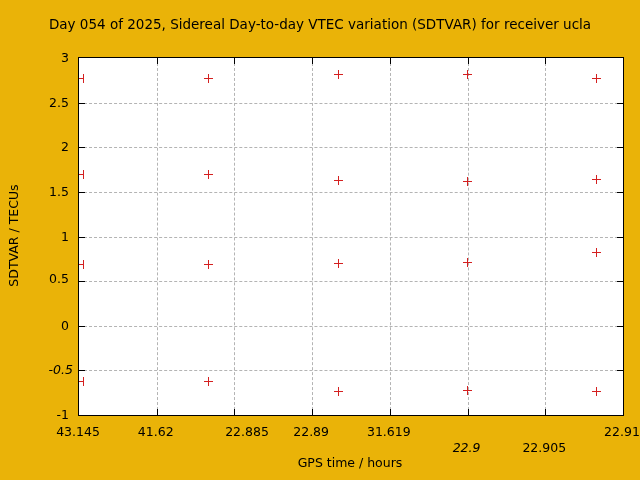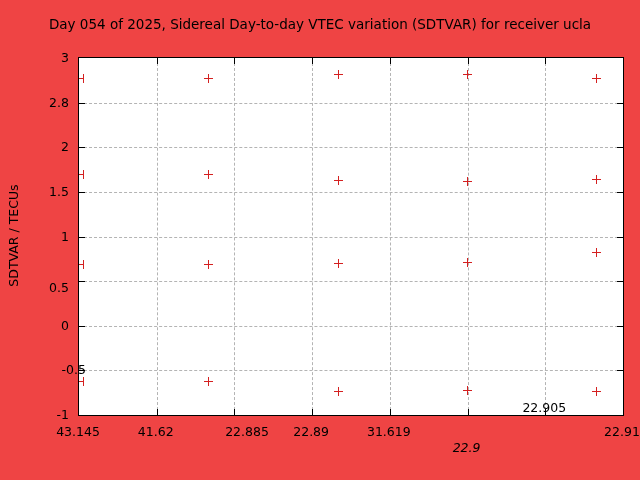"Day 054 of 2025, Sidereal" #chart-root { background: #ef4444 -> #eab308 }
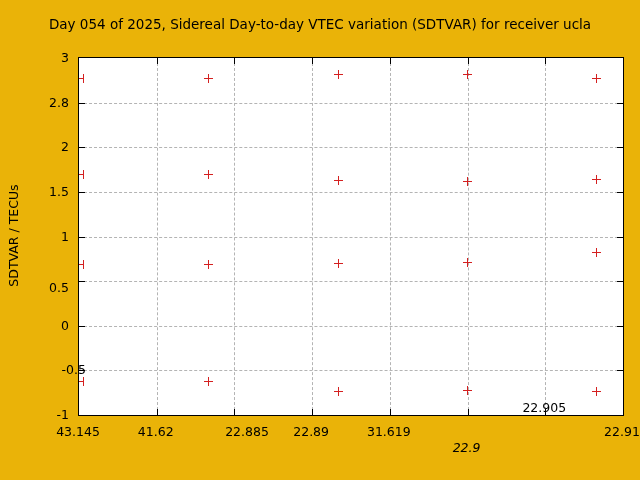"2.8" div.ytick-text { text: 2.8 -> 2.5 }
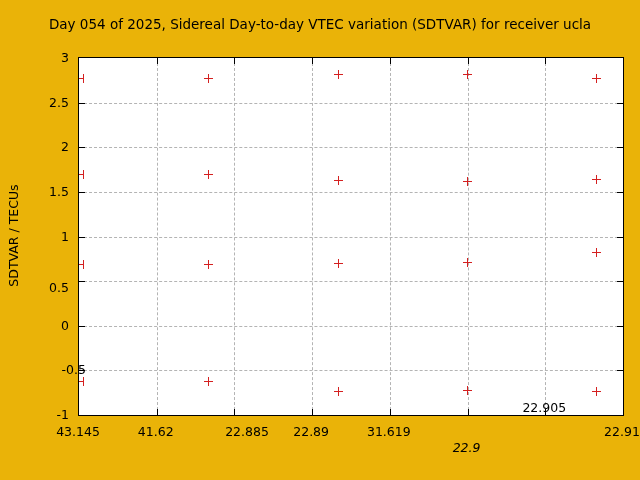"0.5" div.ytick-text { top: 287px -> 278px }
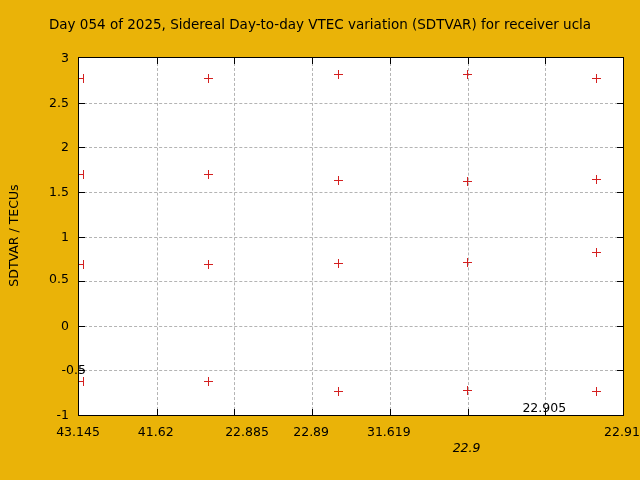"-0.5" div.ytick-text { font-style: none -> italic; left: 17px -> 4px }
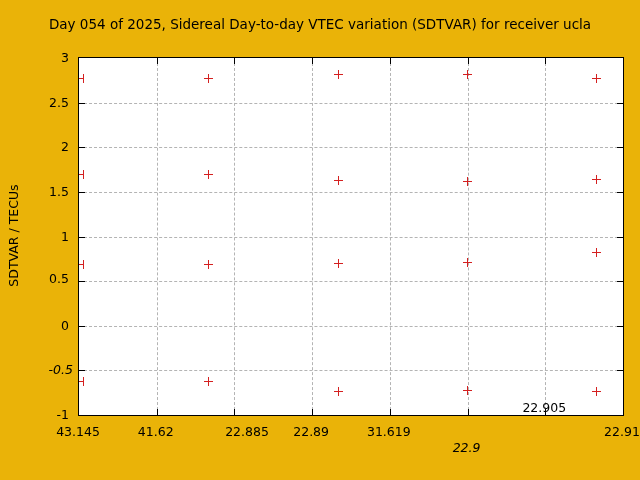"22.905" div.xtick-text { top: 400px -> 440px }
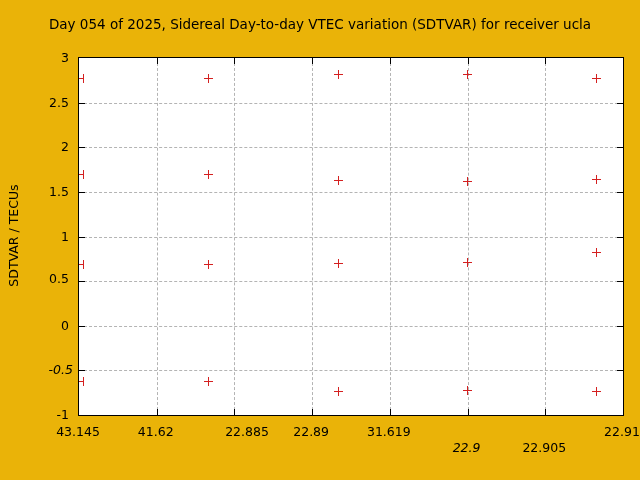"GPS time / hours" div.x-axis-title { html: none -> <div>GPS time / hours</div> }
